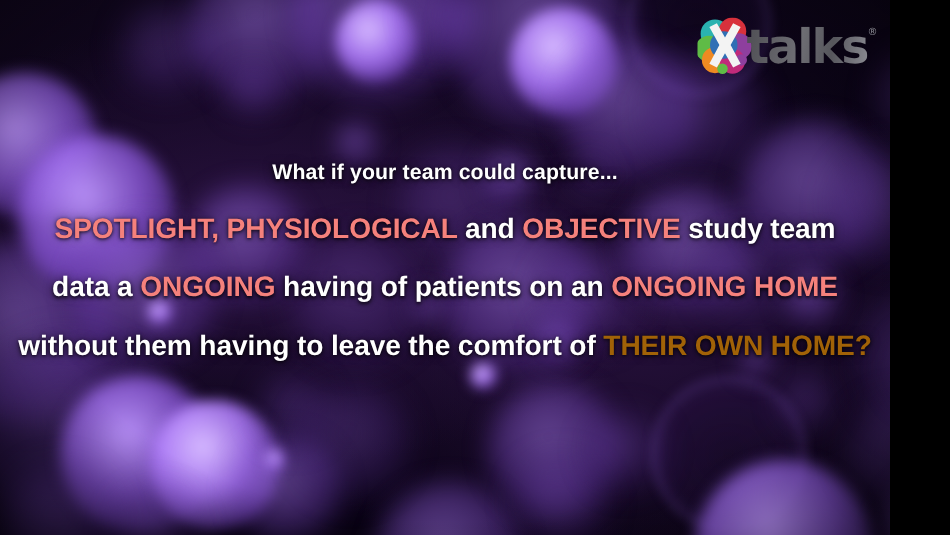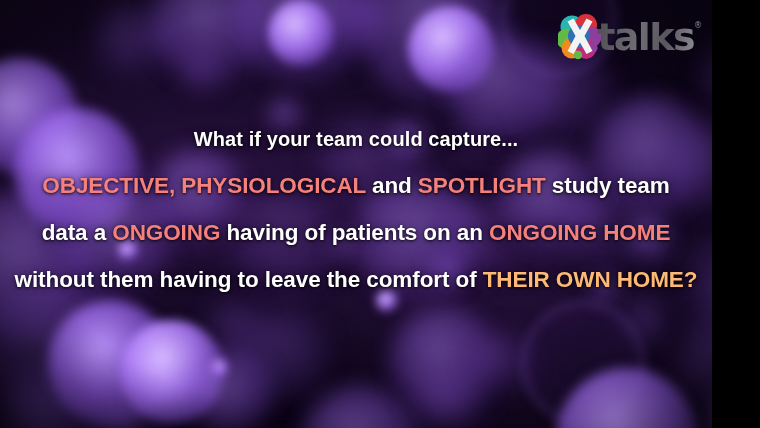"What if your team could" .line-1 { font-size: 20px -> 17px }
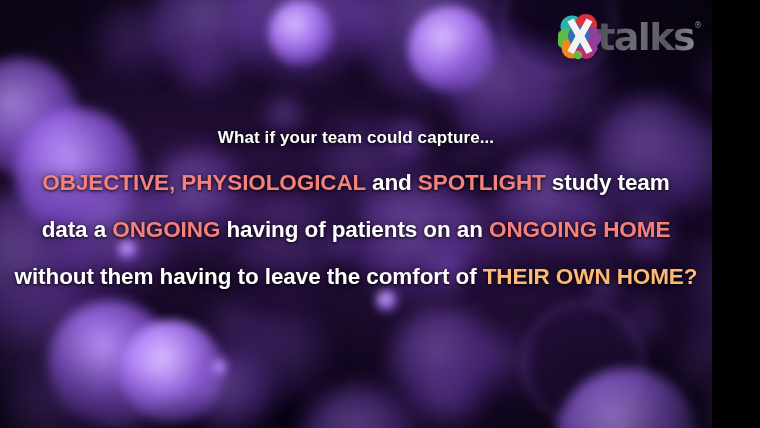"OBJECTIVE, PHYSIOLOGICAL" span.hl { text: OBJECTIVE -> SPOTLIGHT }
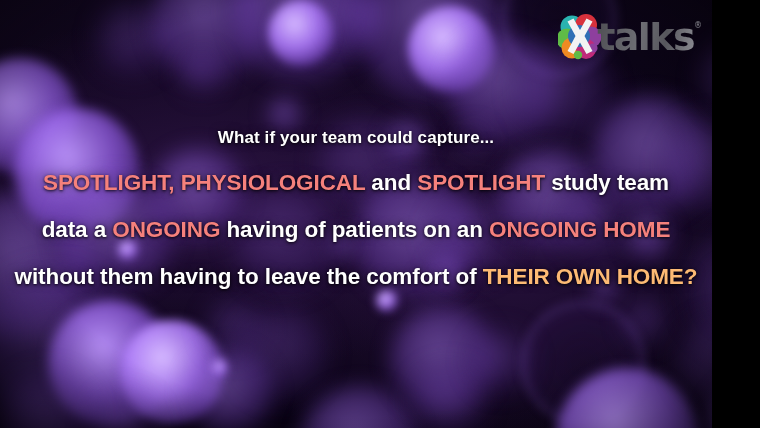"SPOTLIGHT" span.hl { text: SPOTLIGHT -> OBJECTIVE }
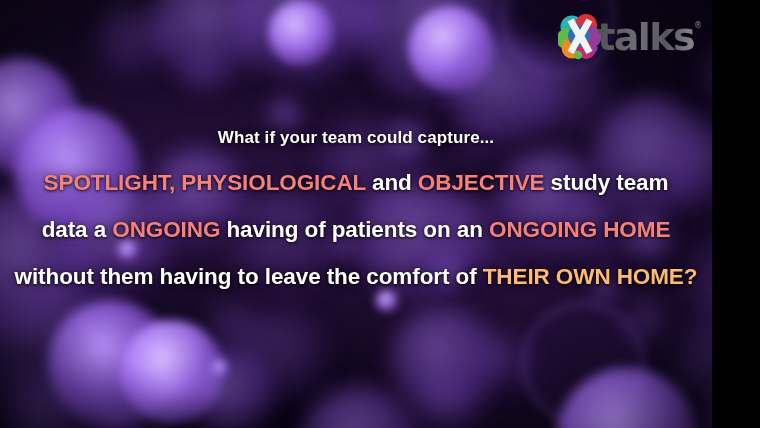"THEIR OWN HOME?" span.hl { color: #fdba74 -> #a16207 }
